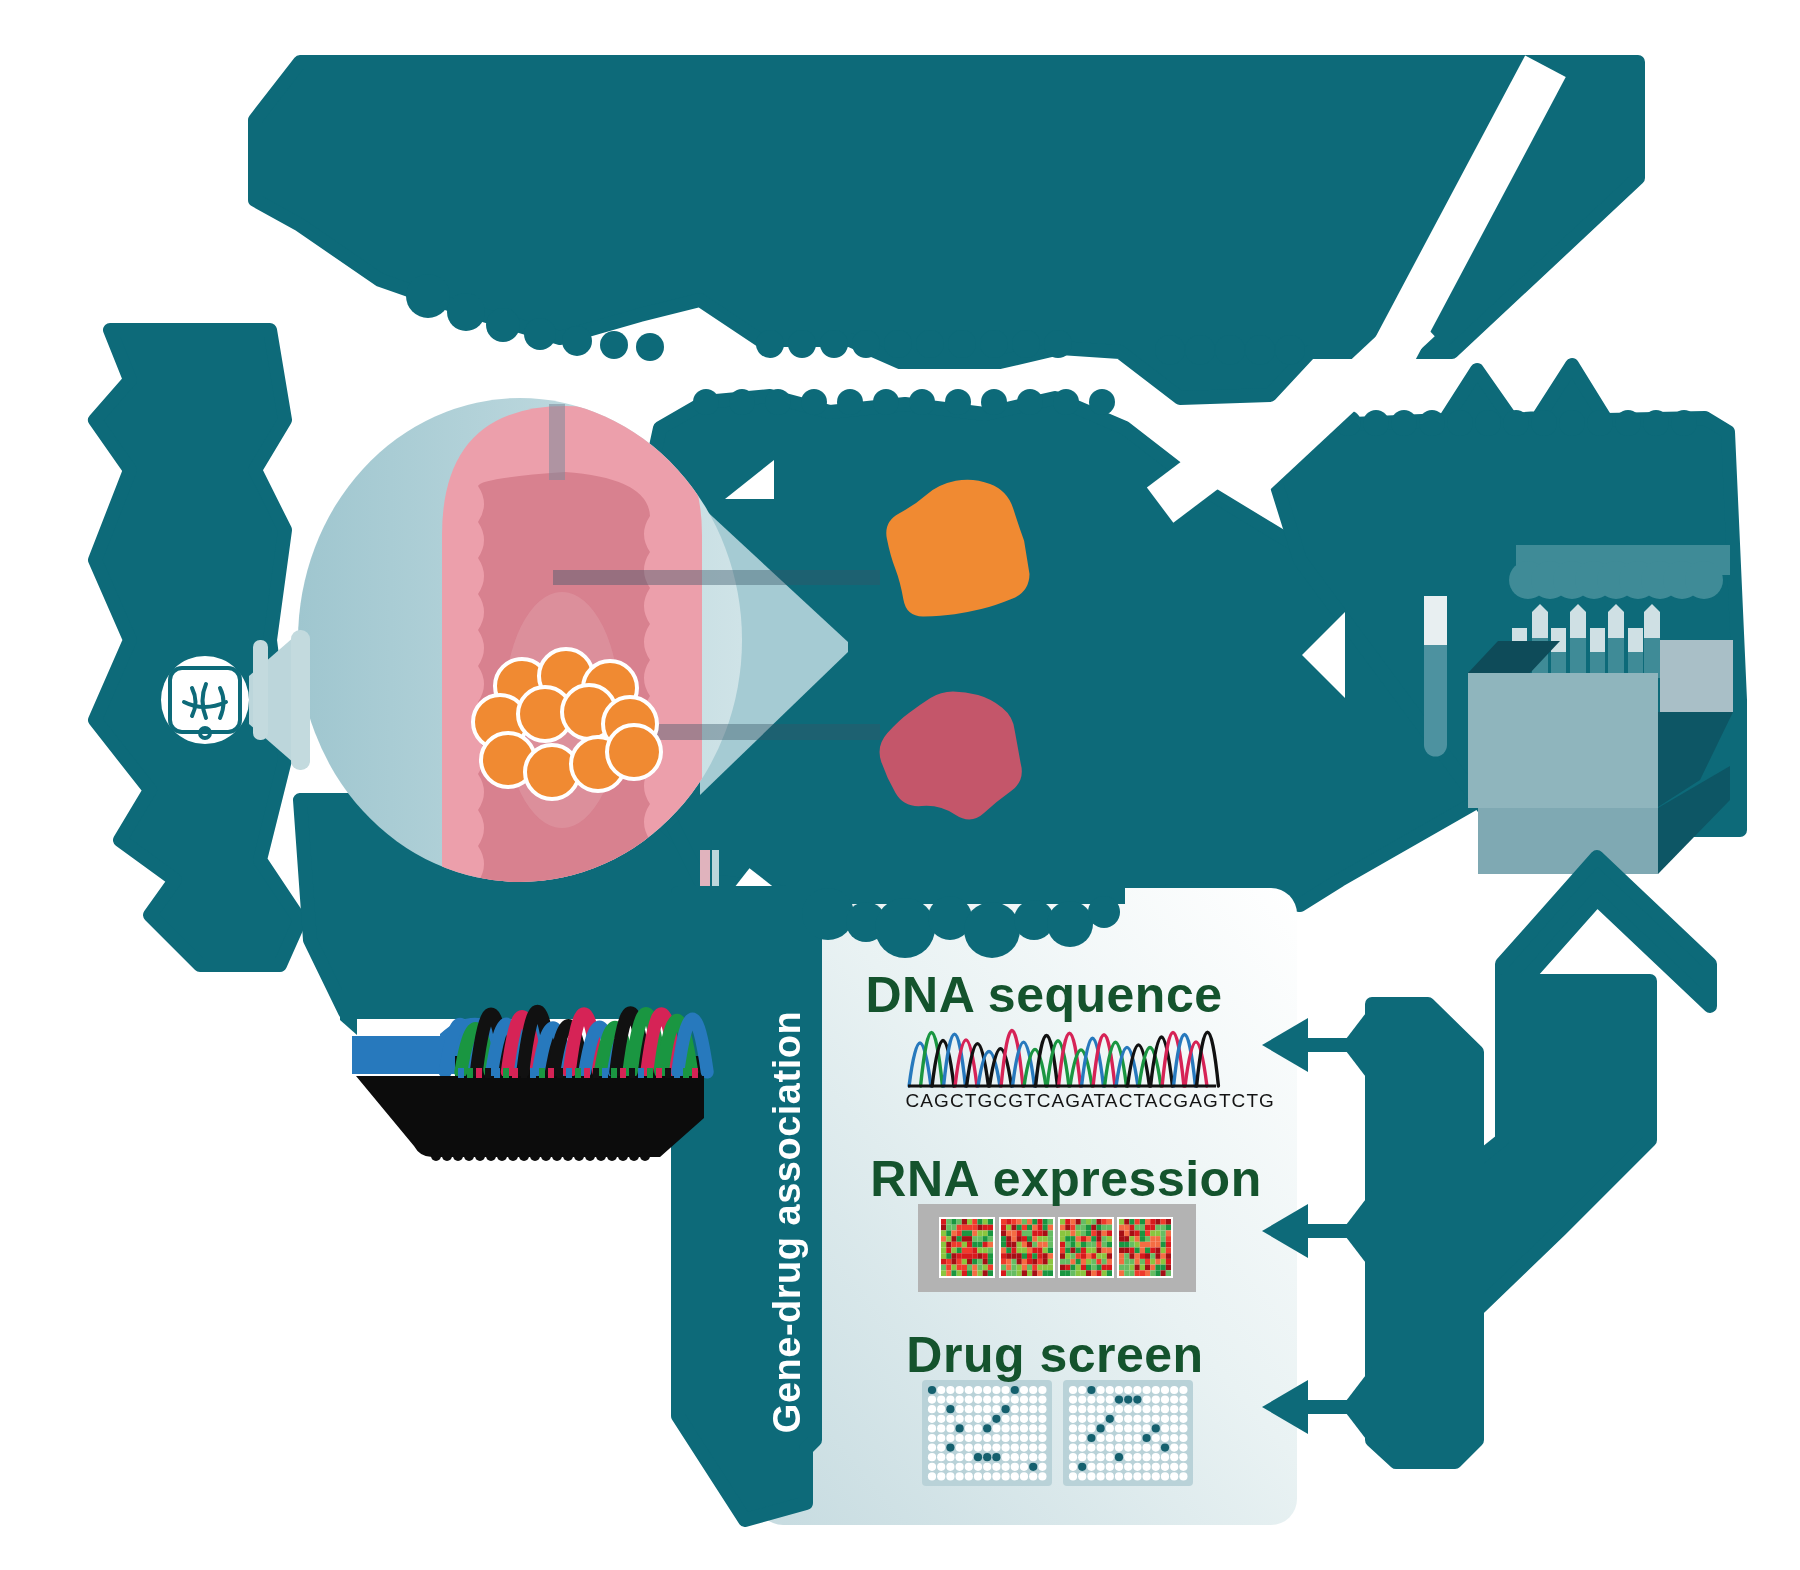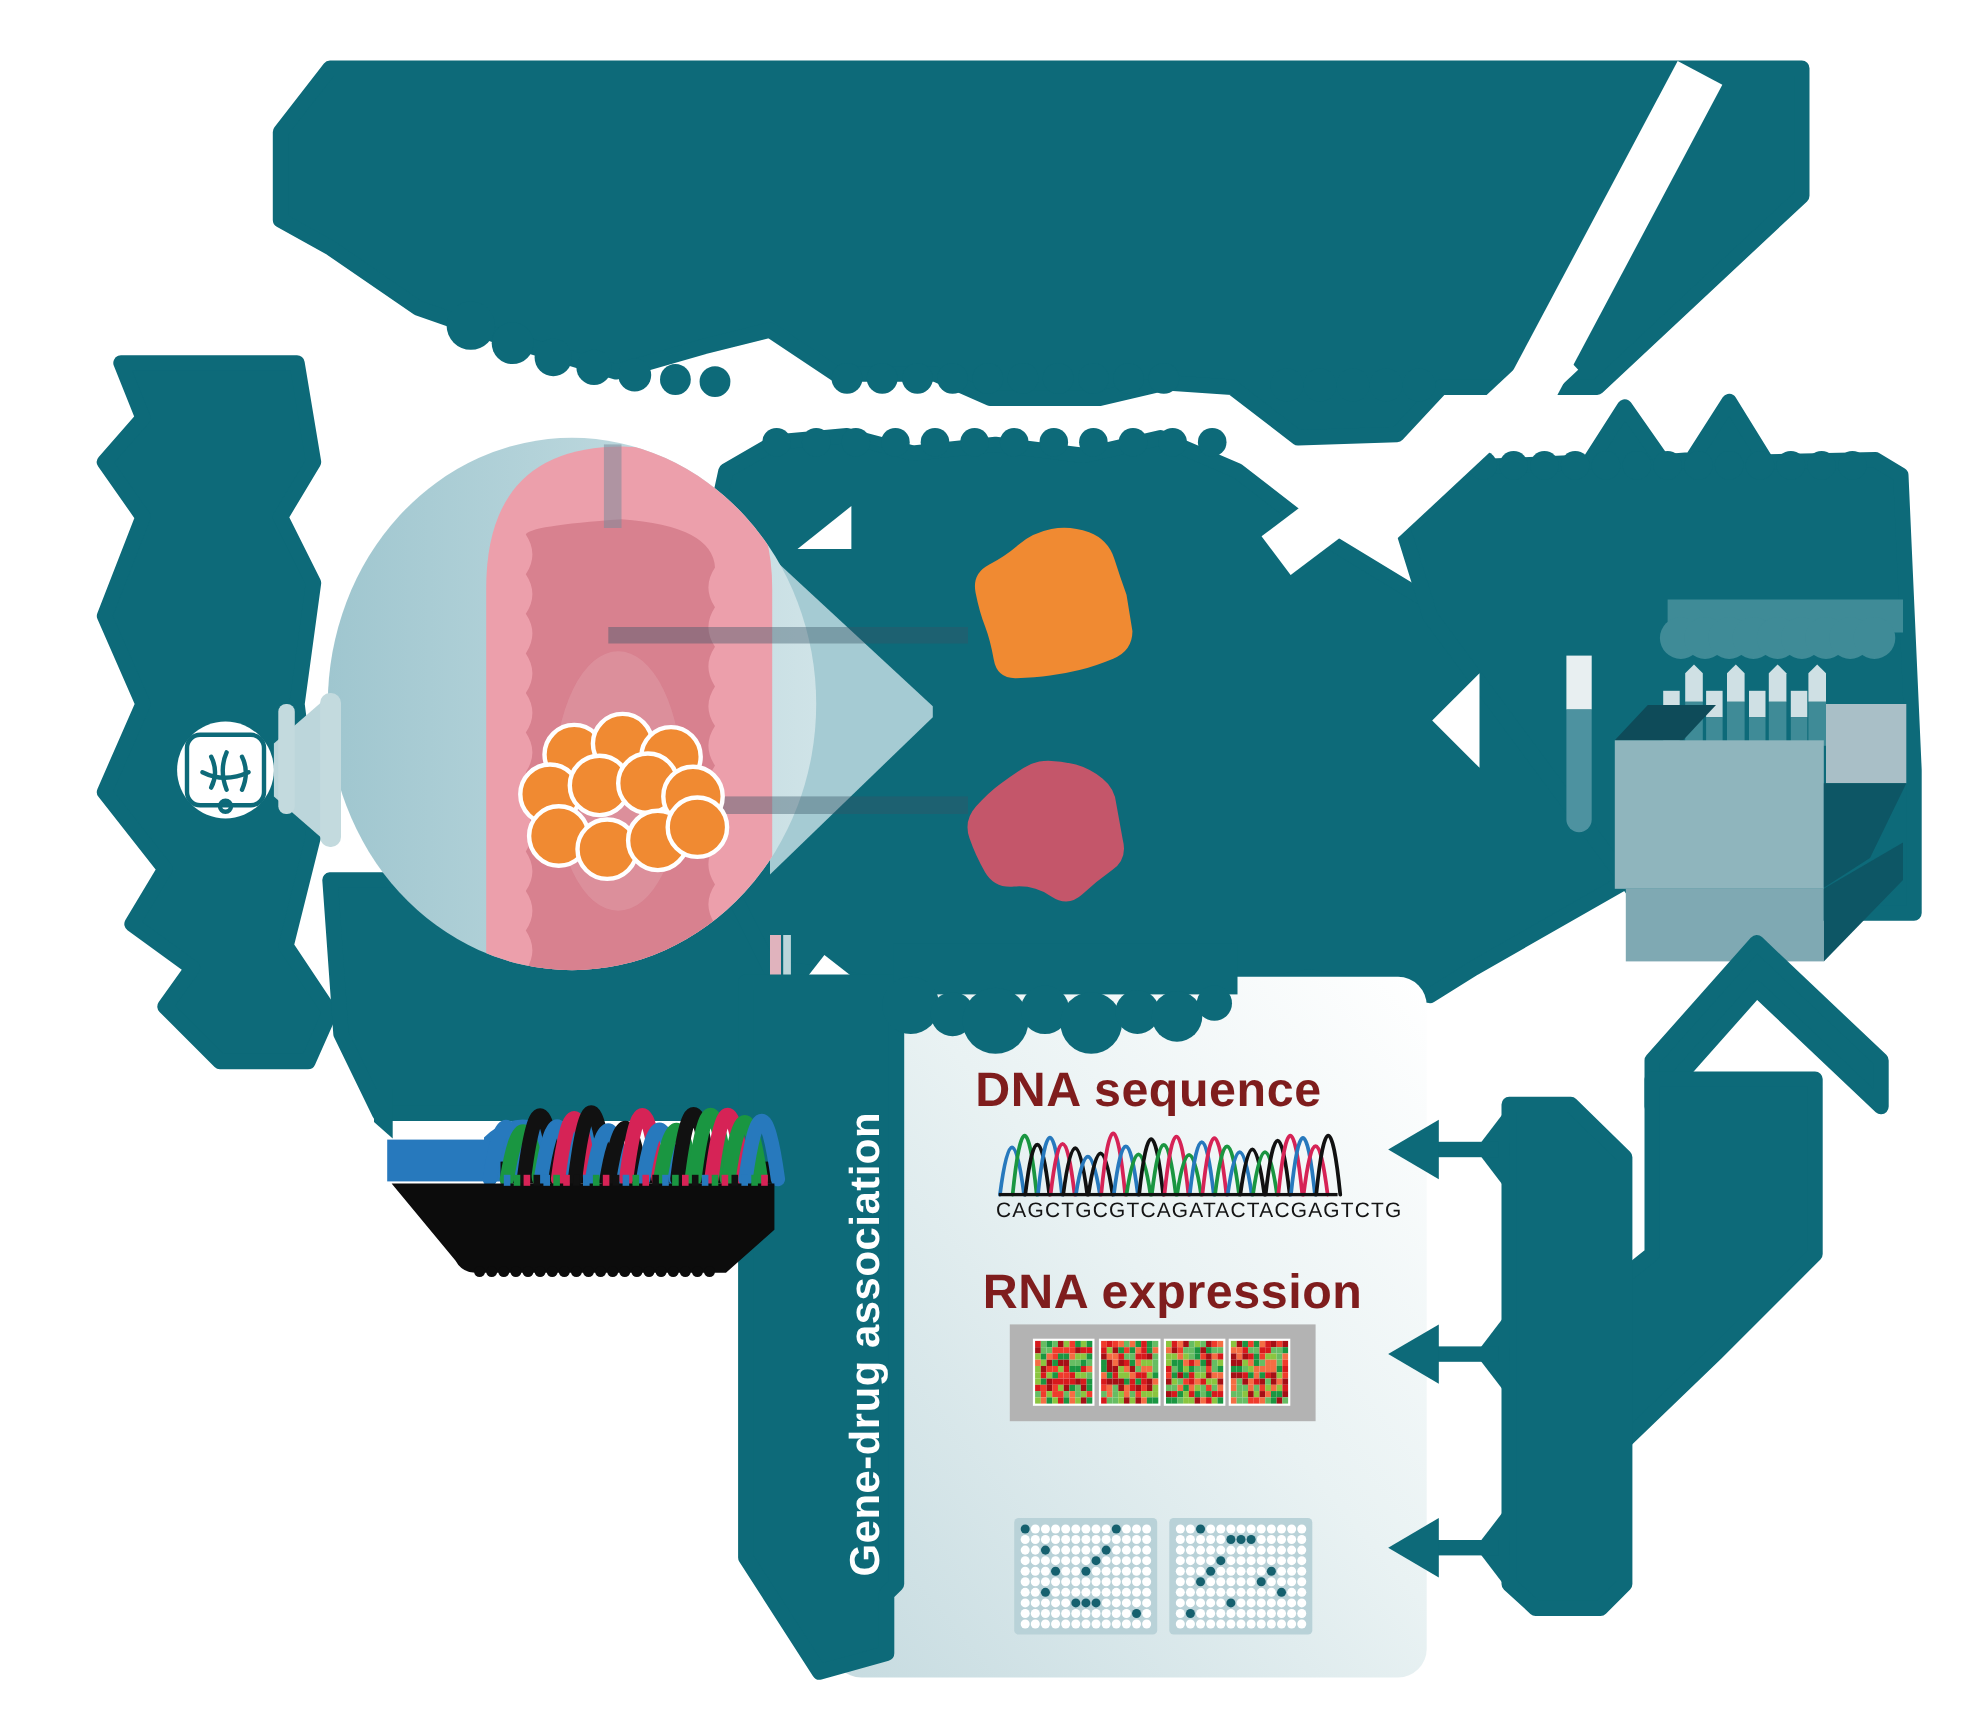"DNA sequence" .h { color: #7f1d1d -> #14532d; font-size: 44px -> 50px }
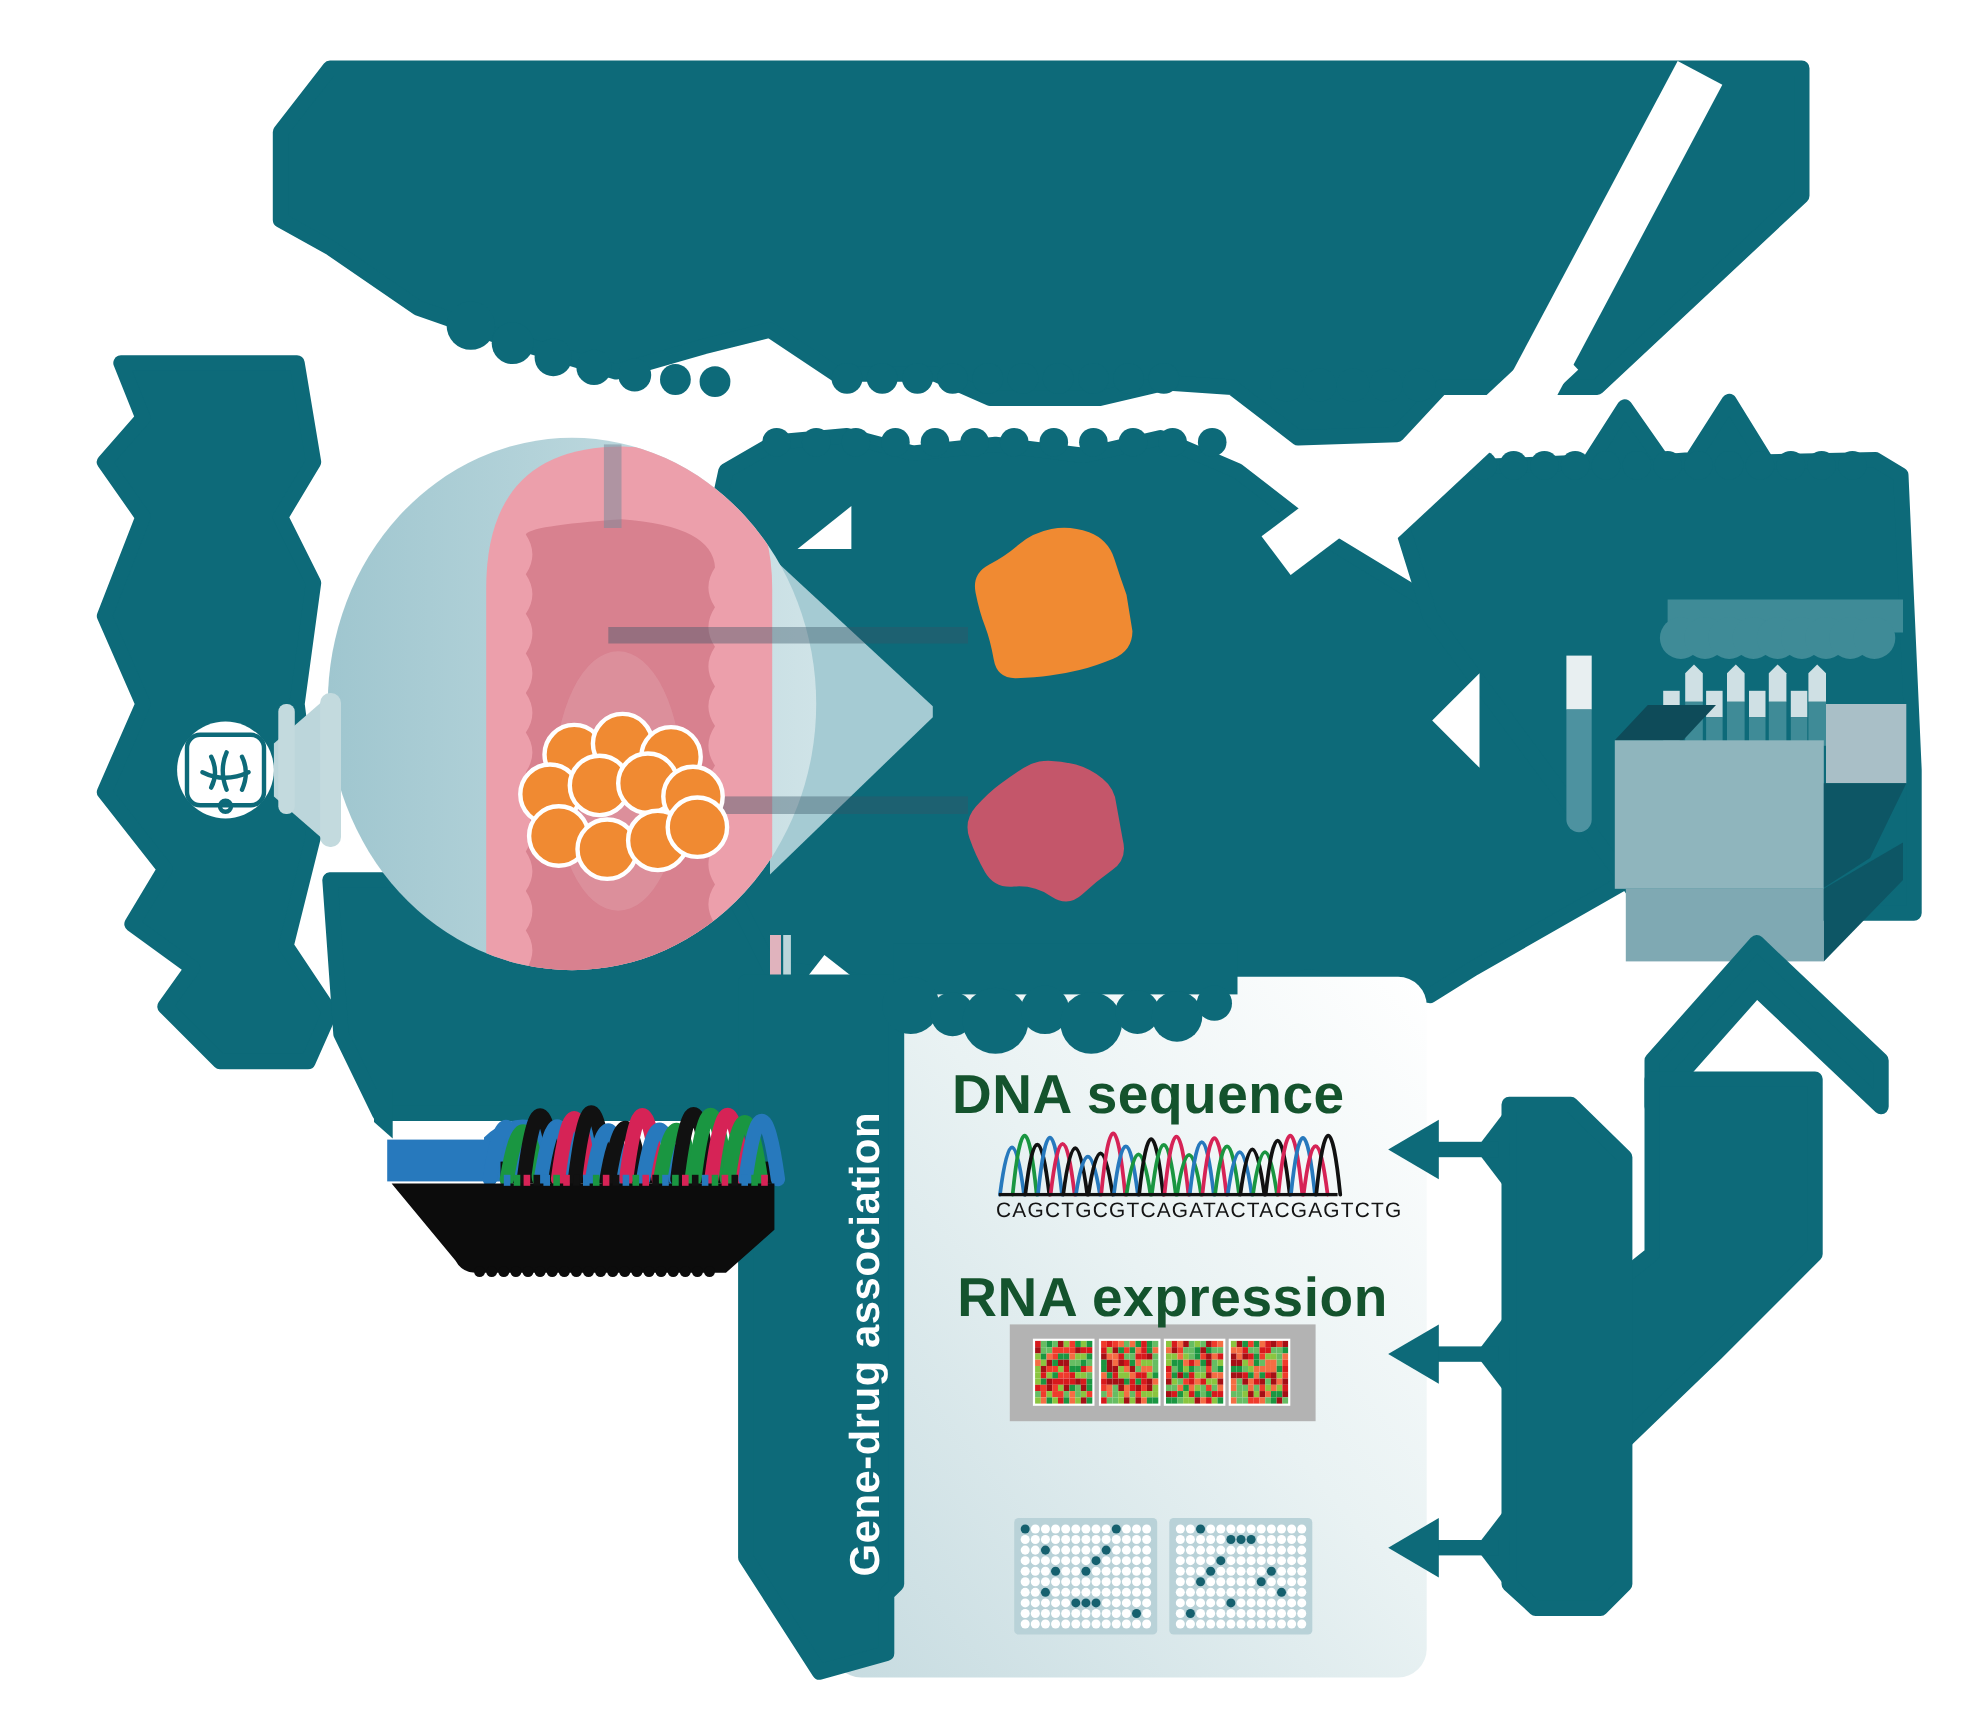"Drug screen" div.h { html: none -> <div>Drug screen</div> }
